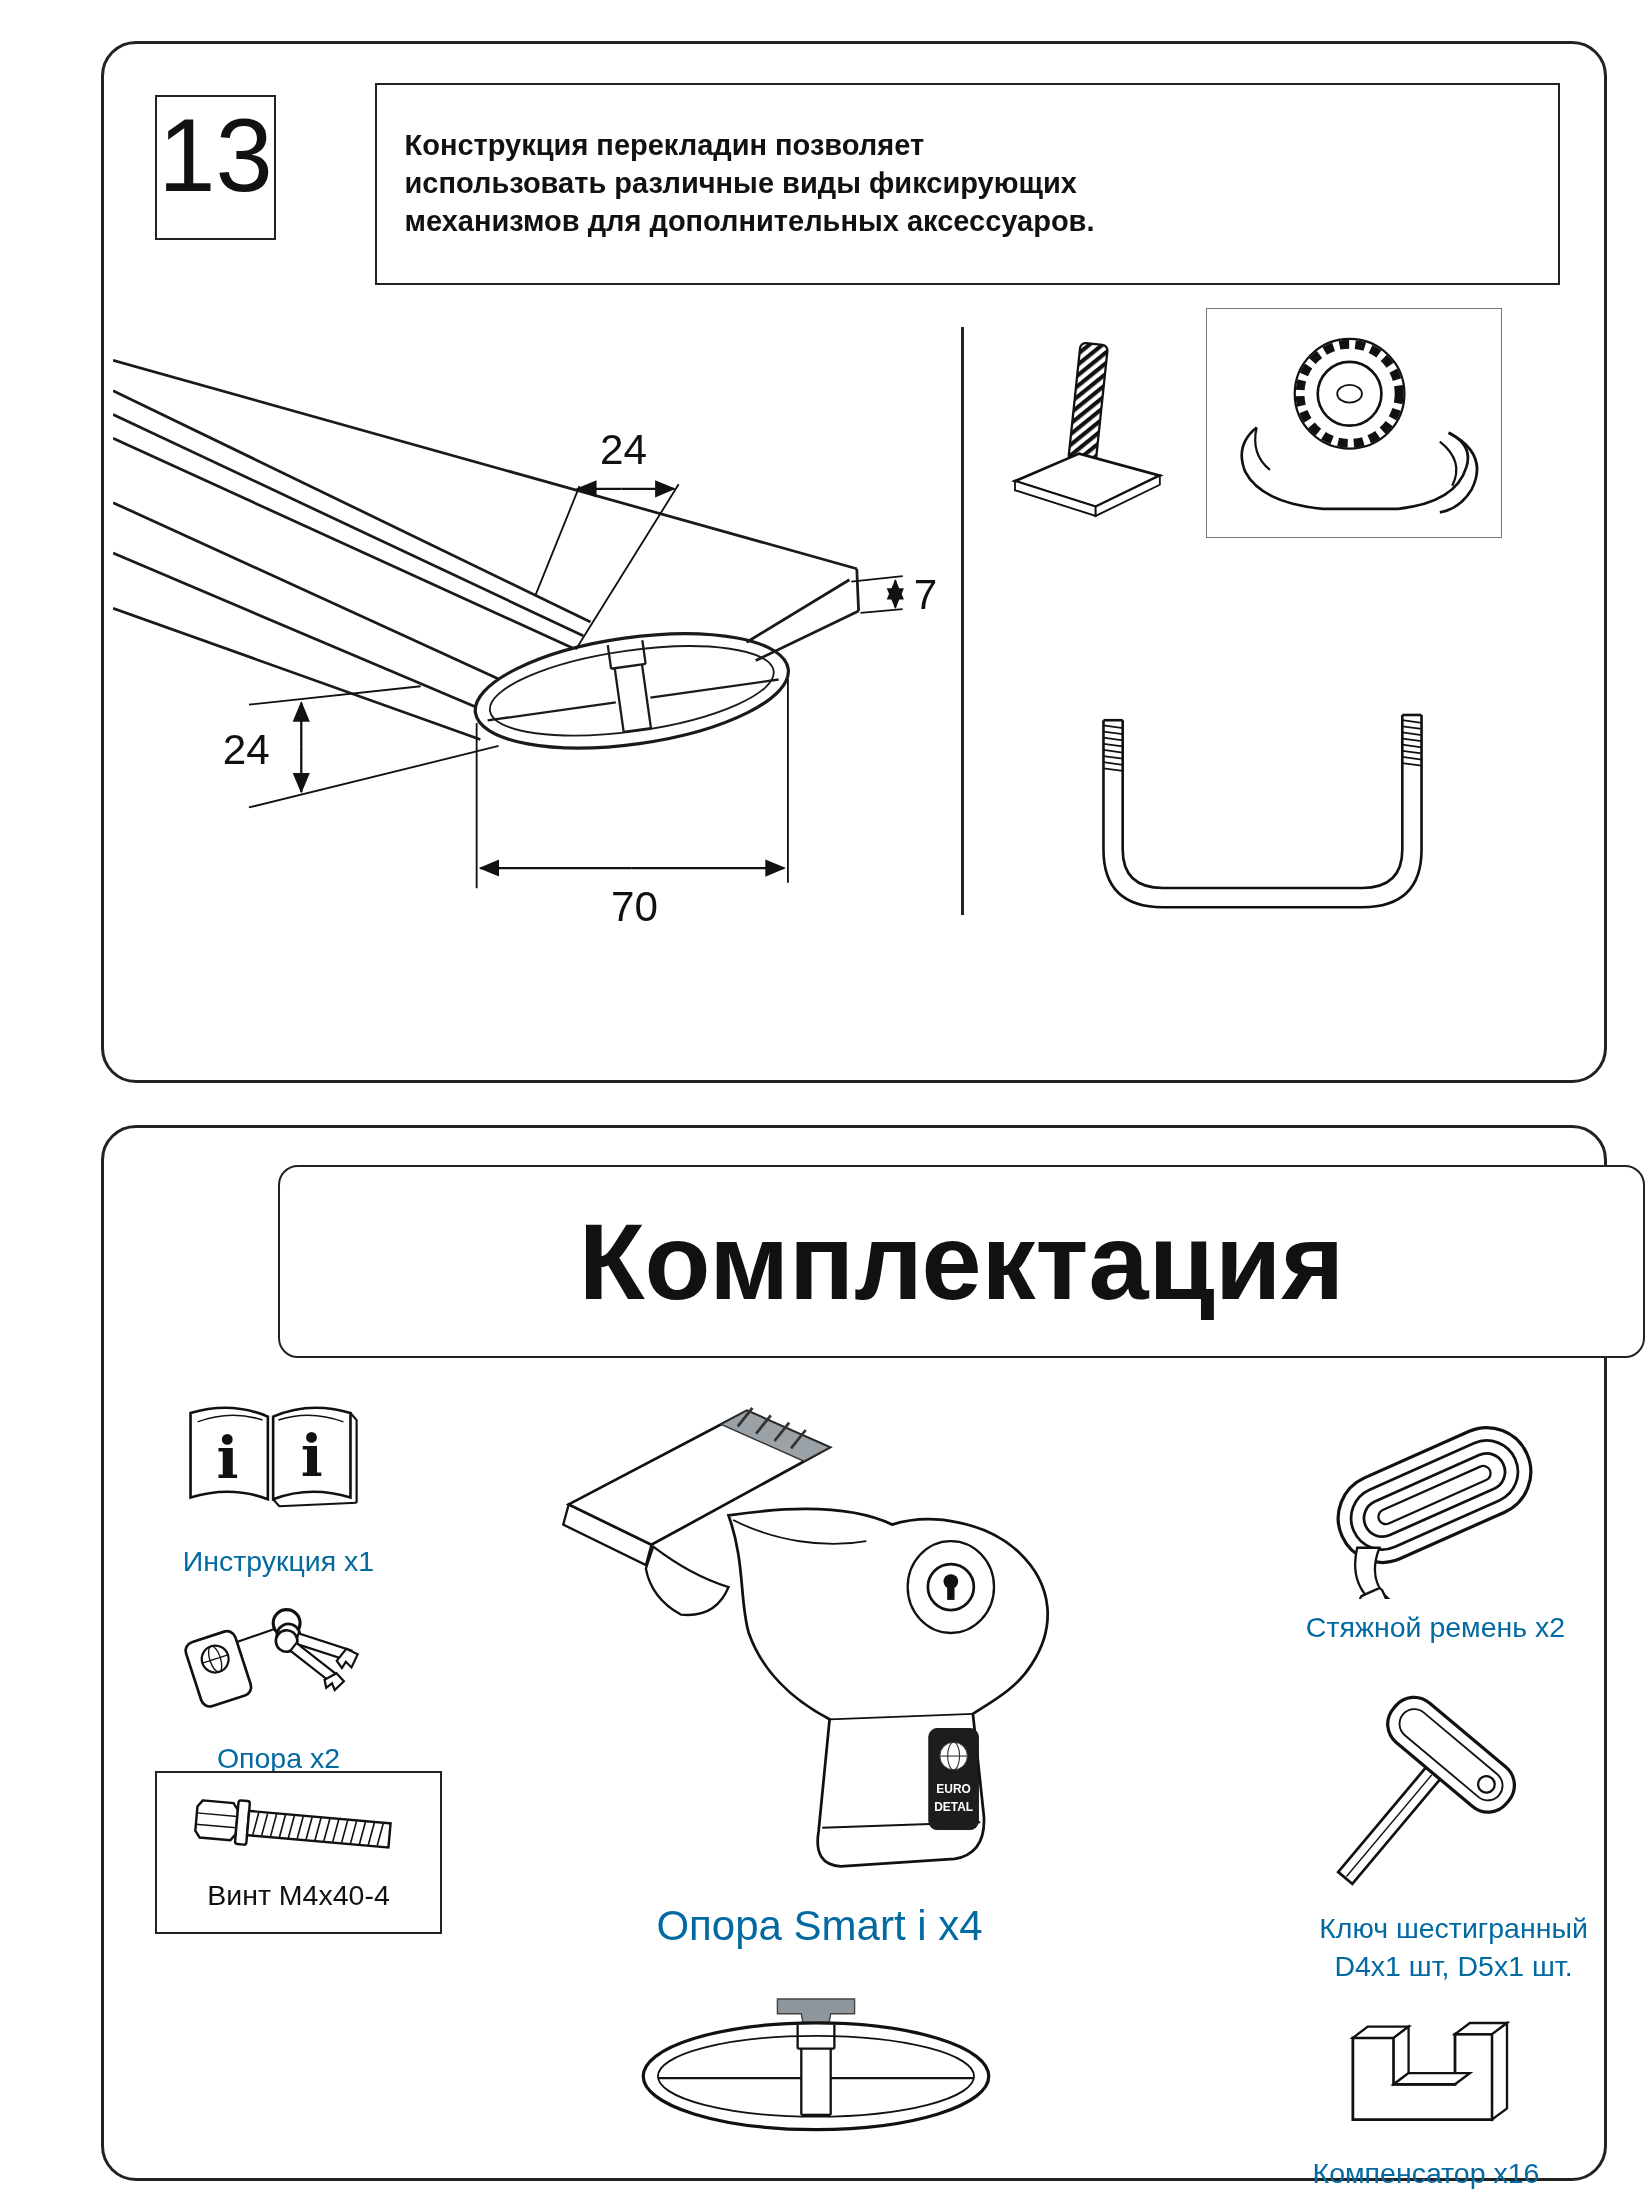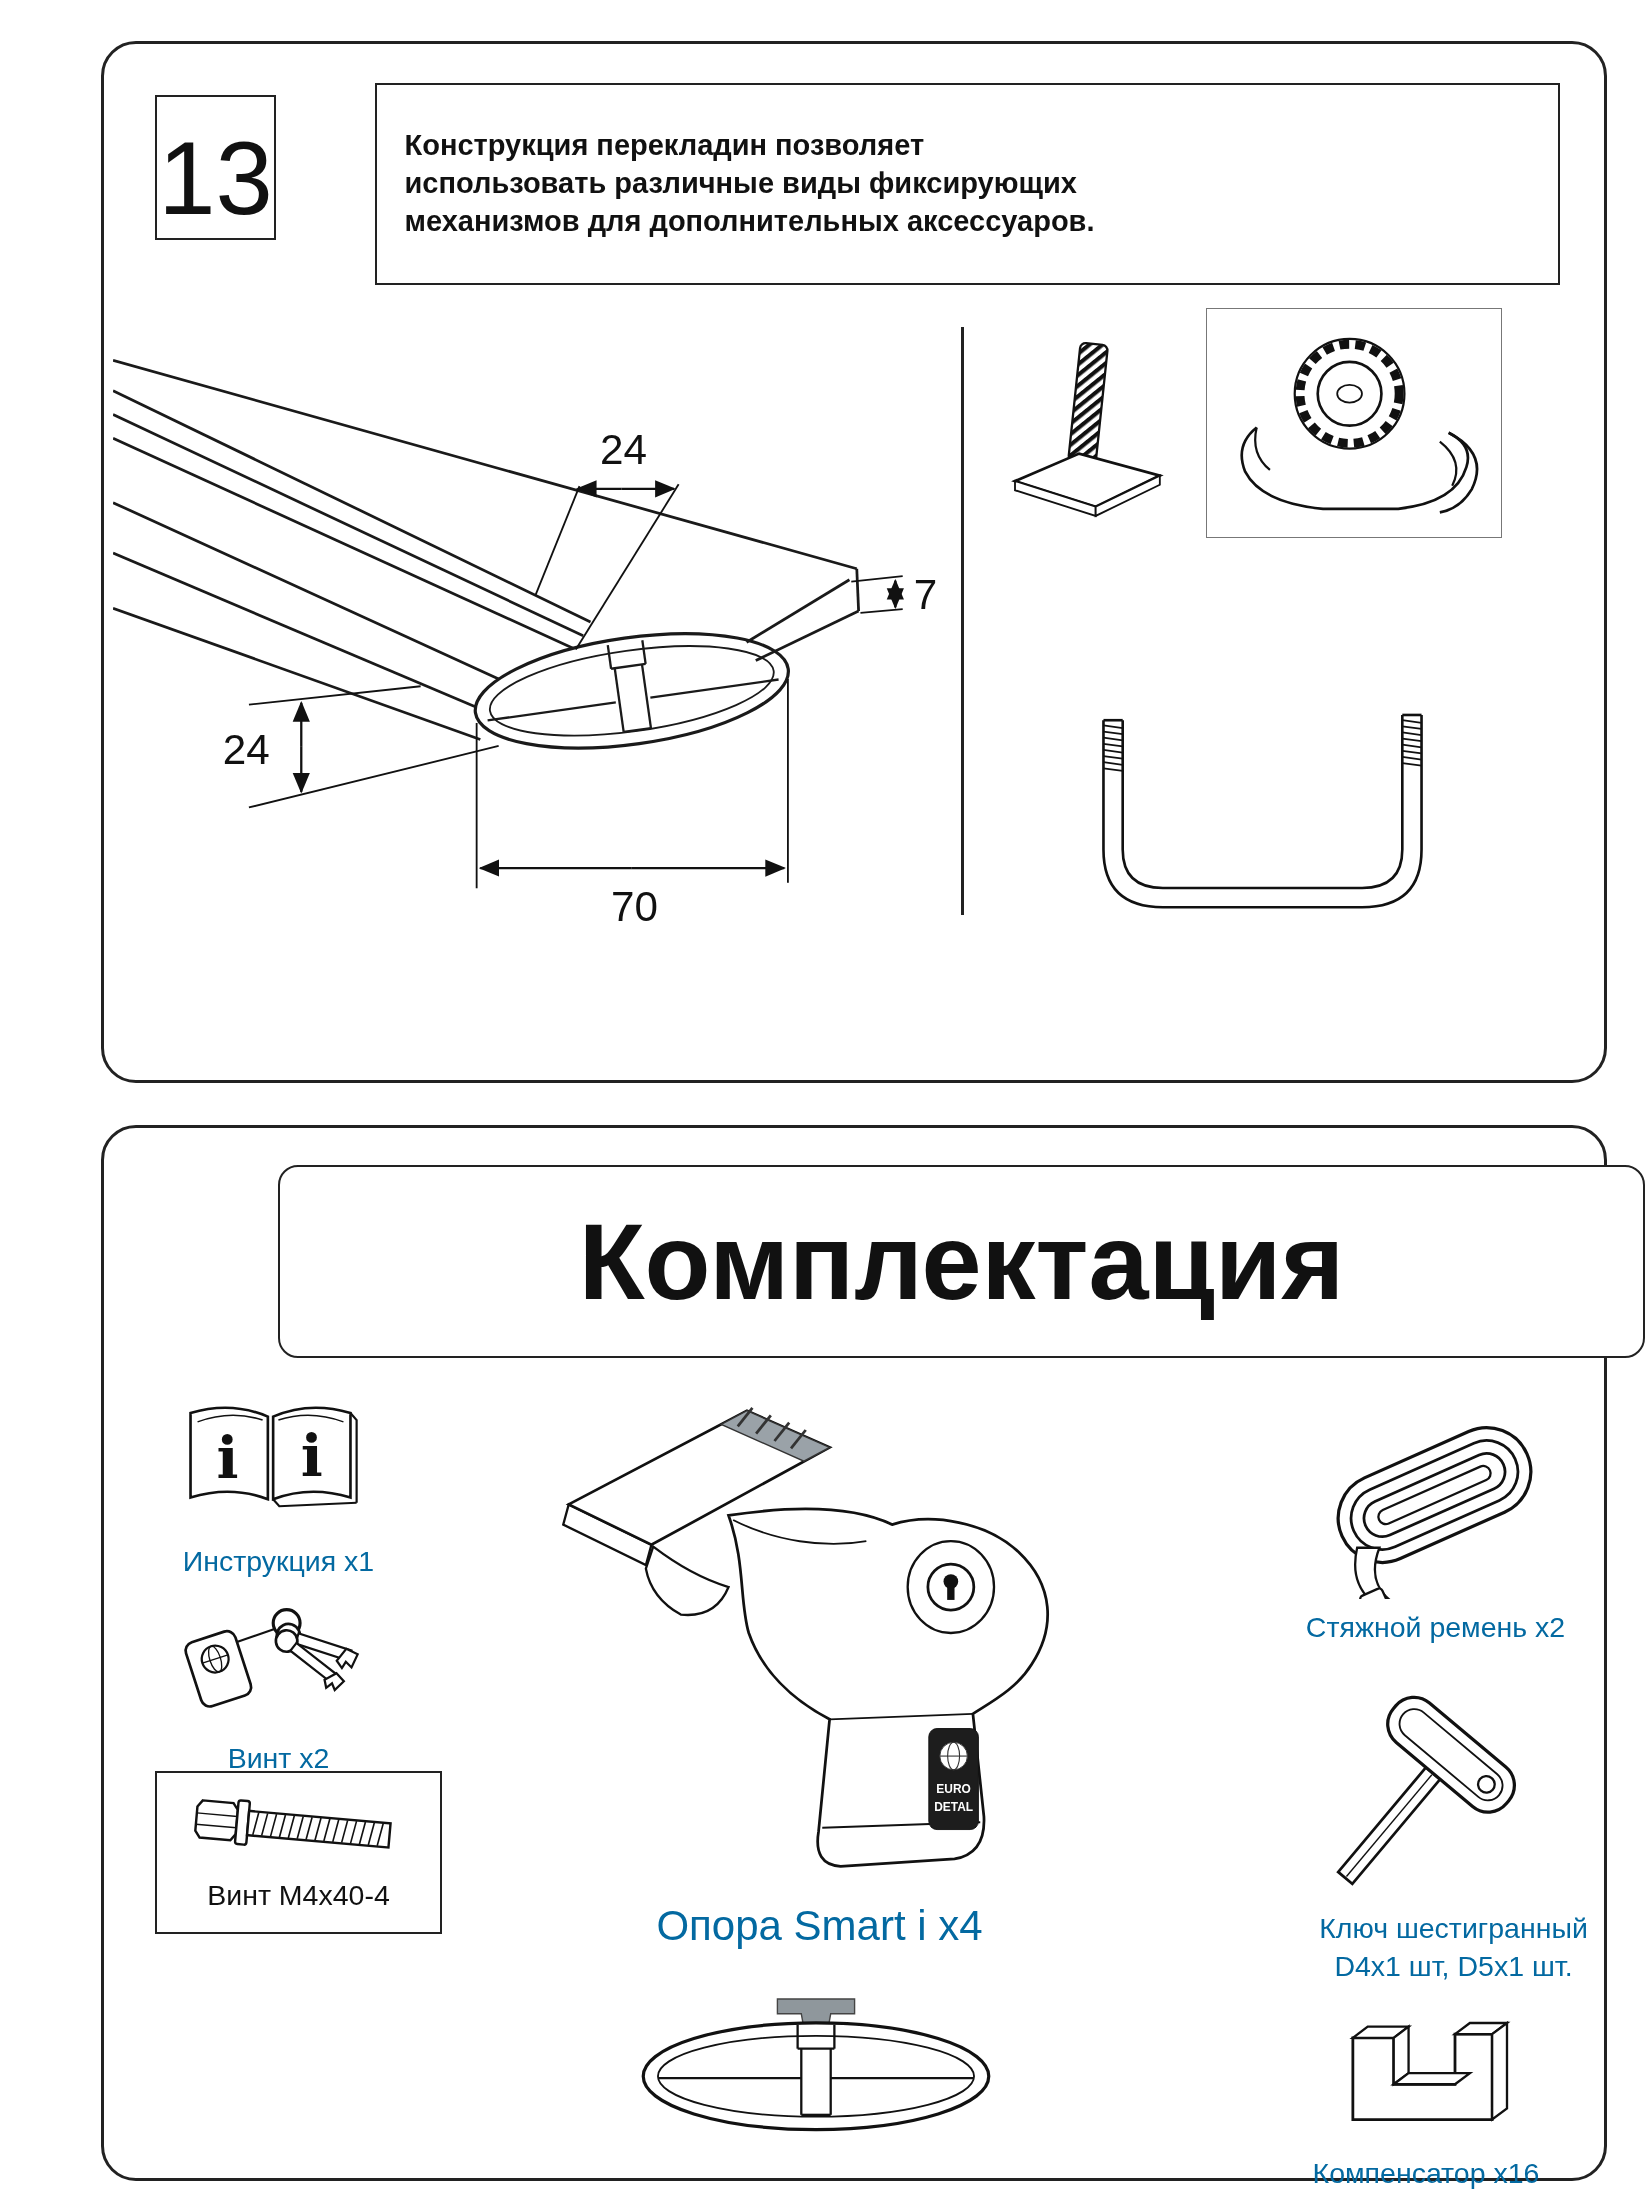"13" .step-num { align-items: flex-end -> flex-start }
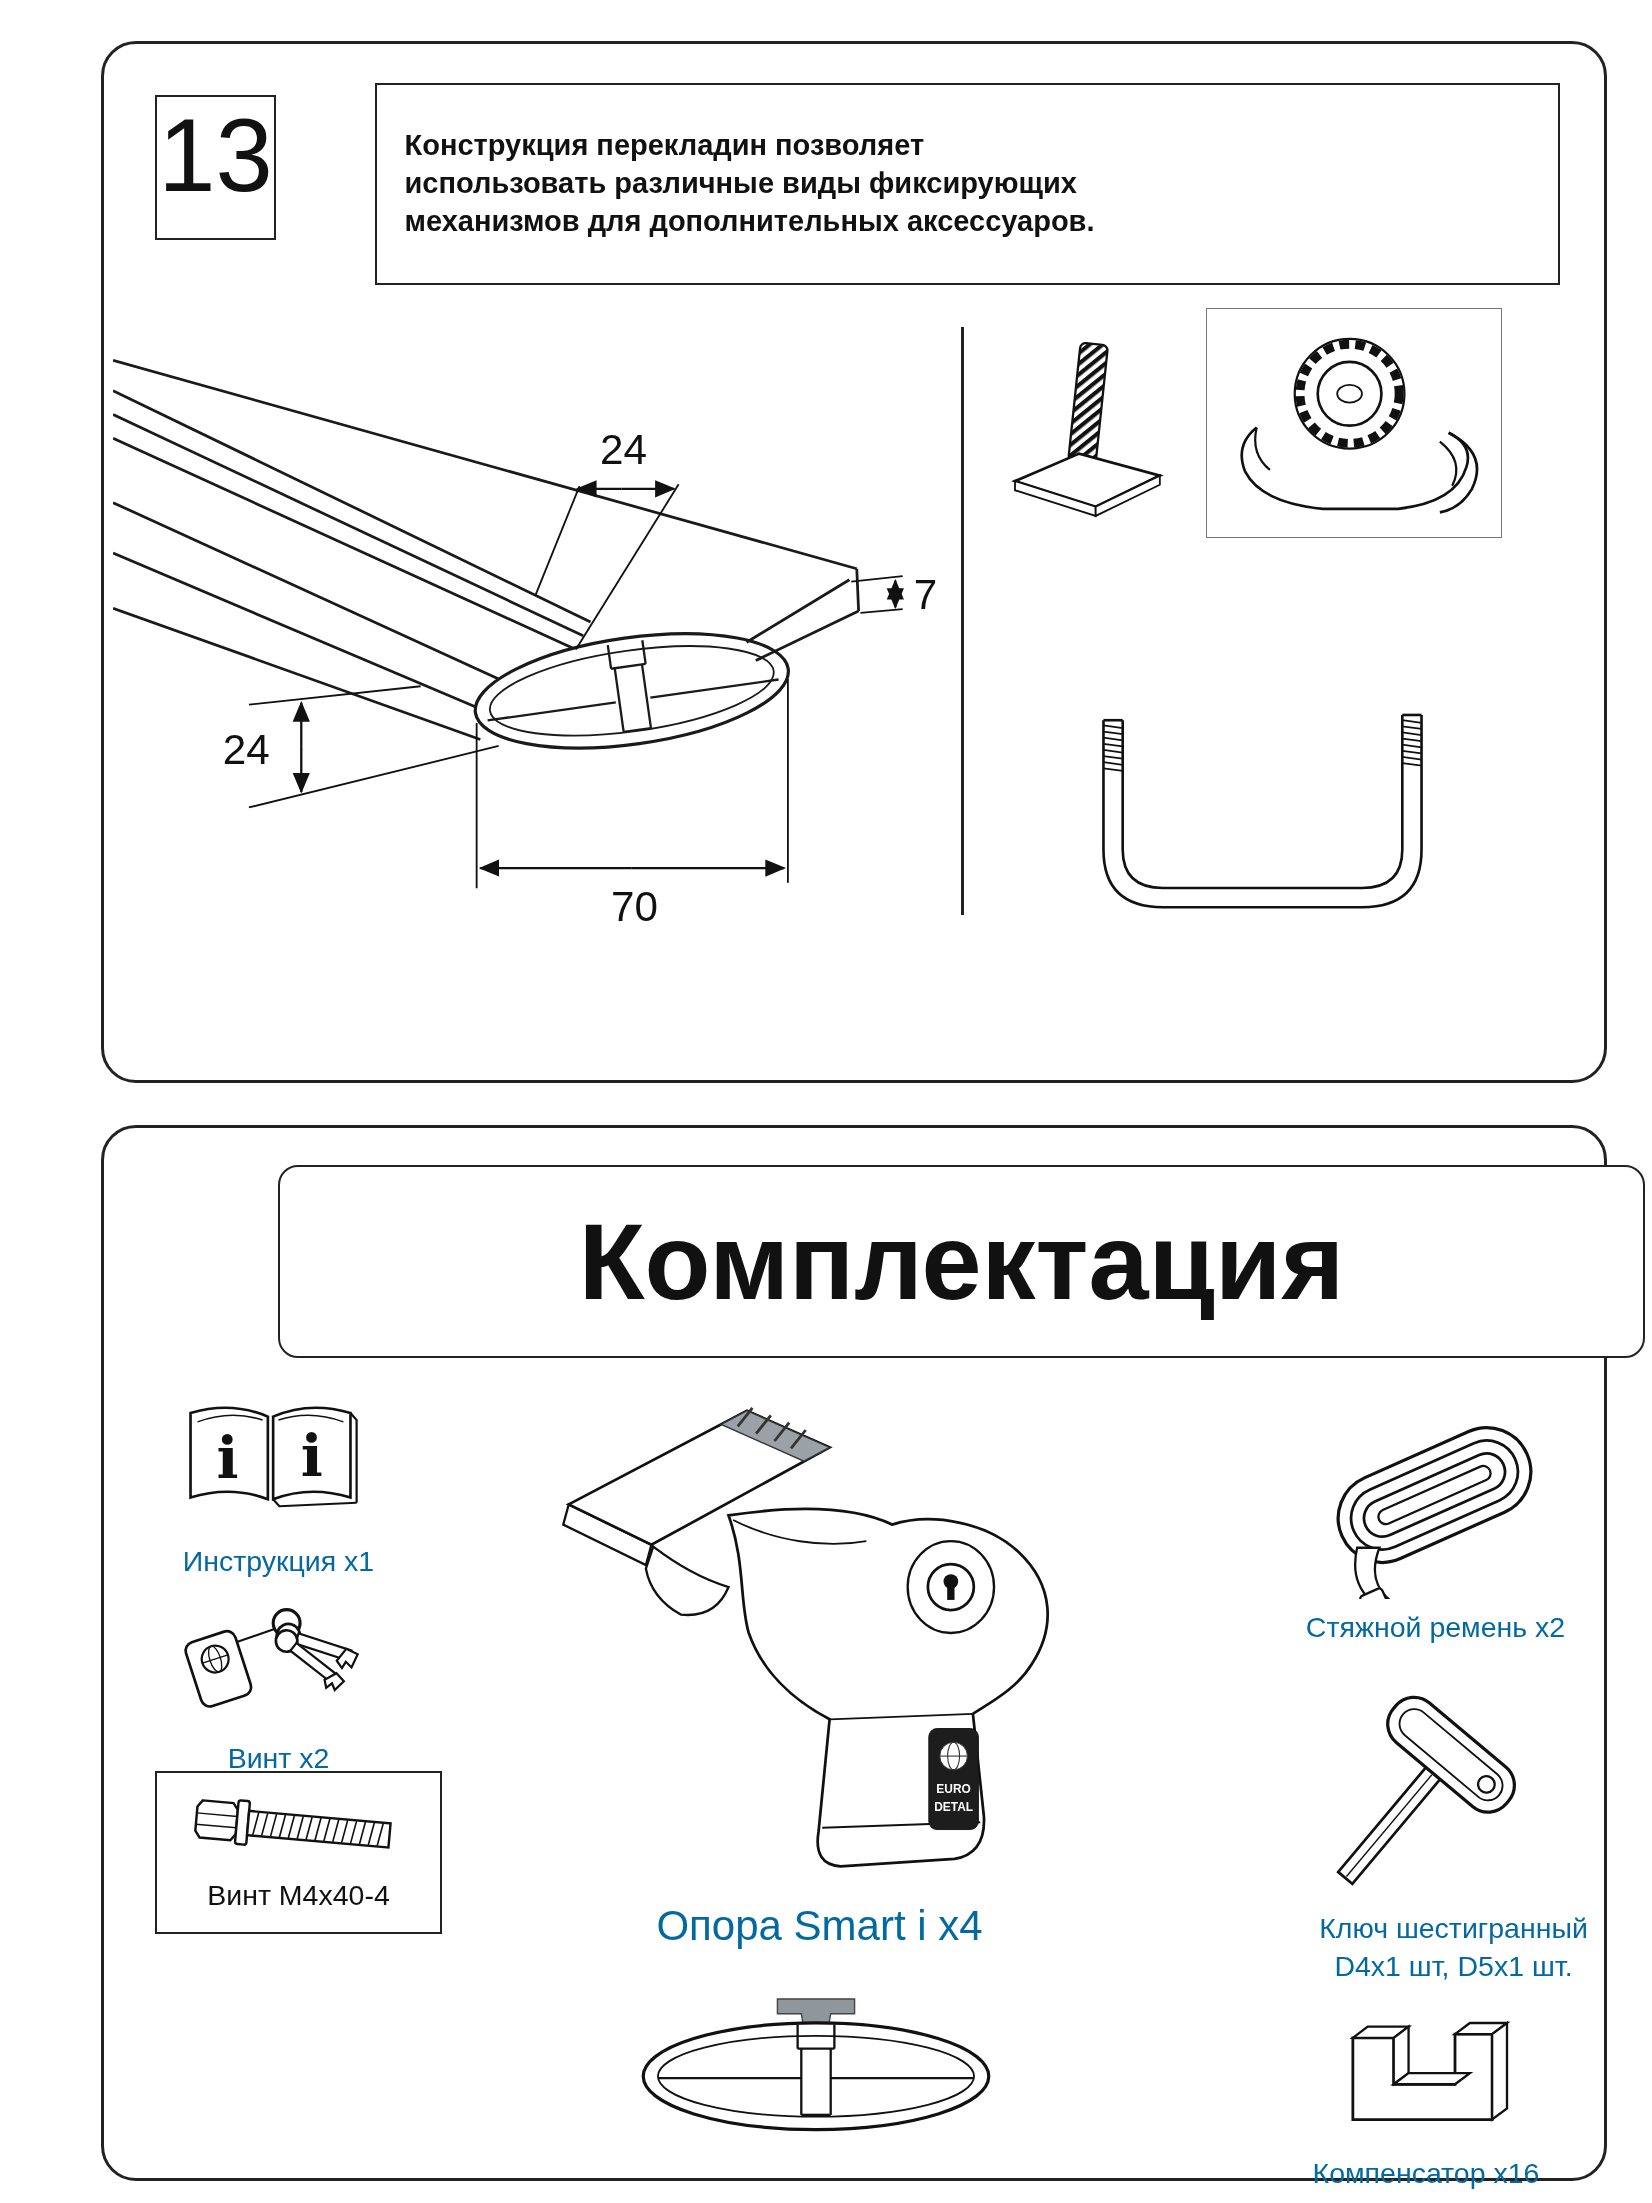"Винт x2" div.label { text: Винт -> Опора }
